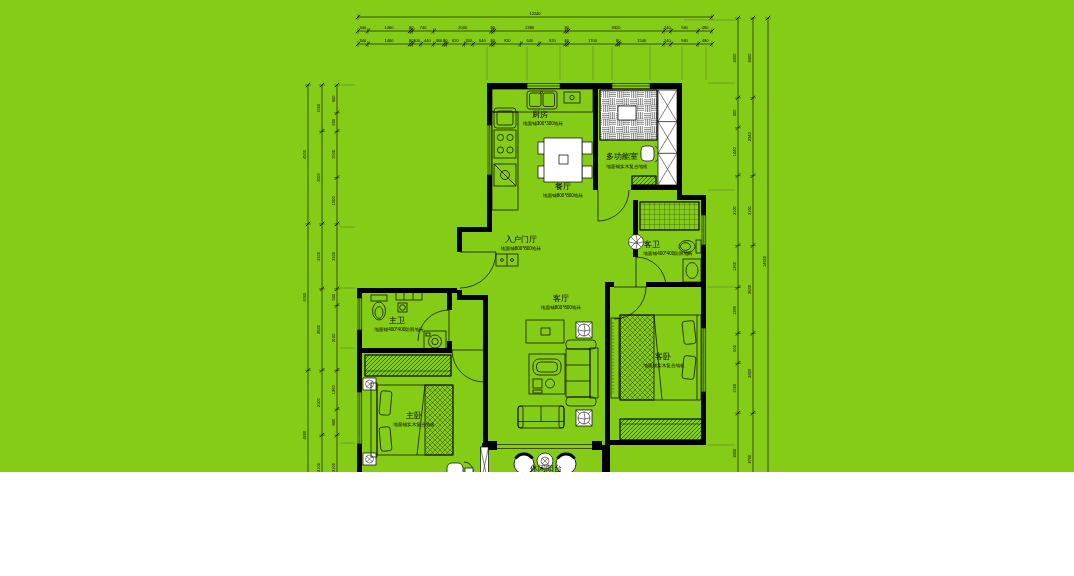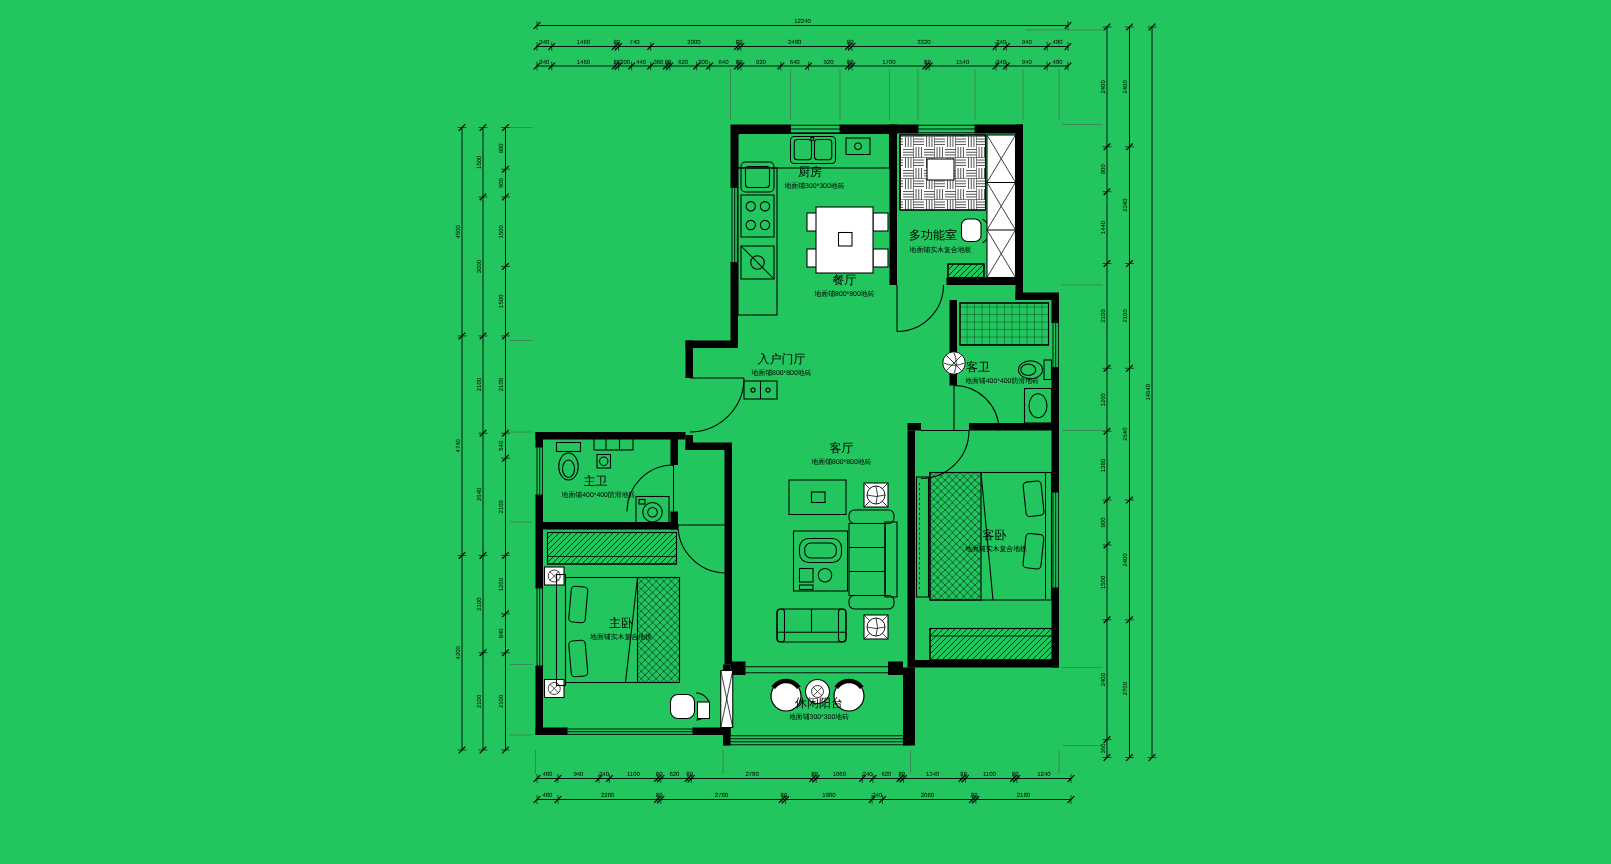"厨房" .canvas { background: #22c55e -> #84cc16; height: 576px -> 472px }
